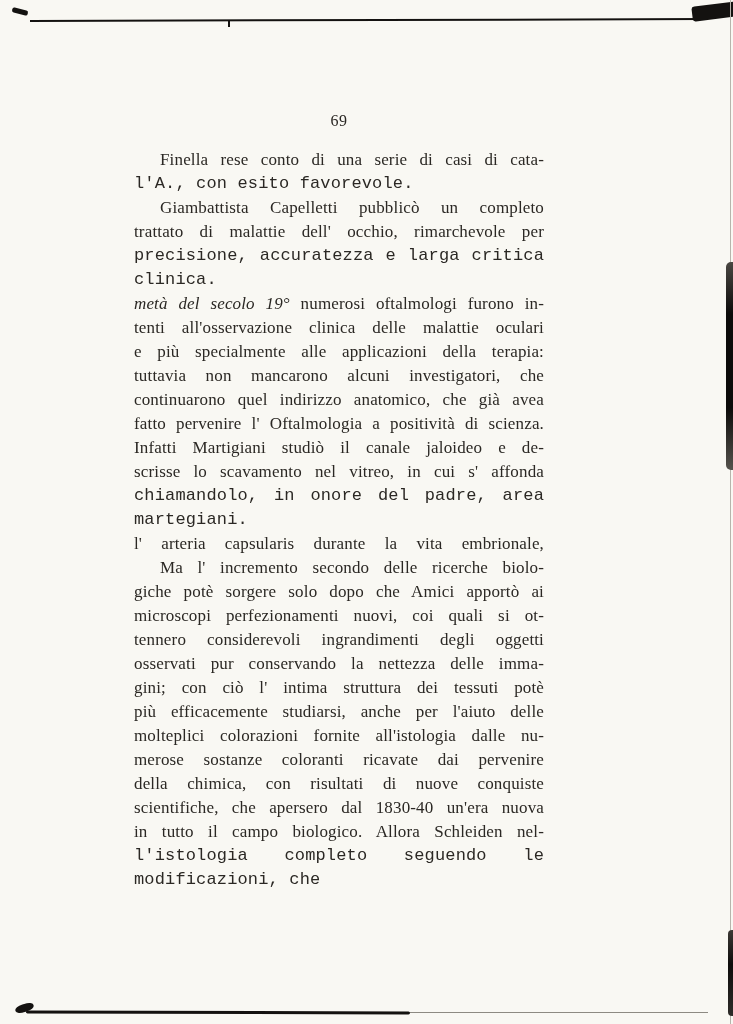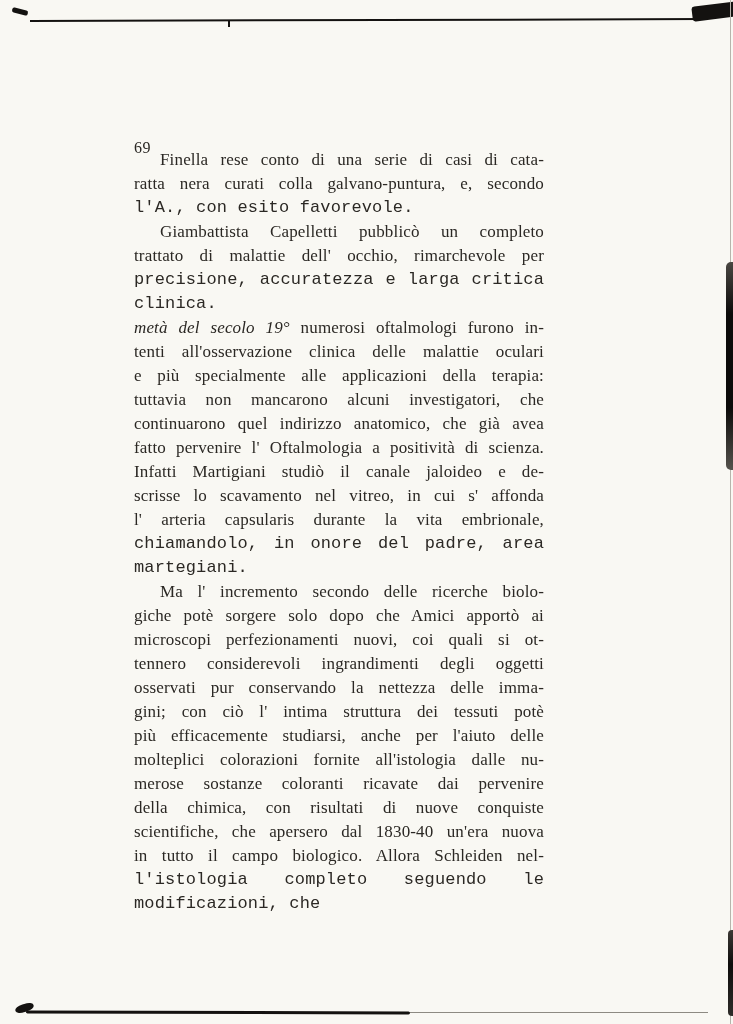"69" .page-number { margin-top: 27px -> none; text-align: left -> center }
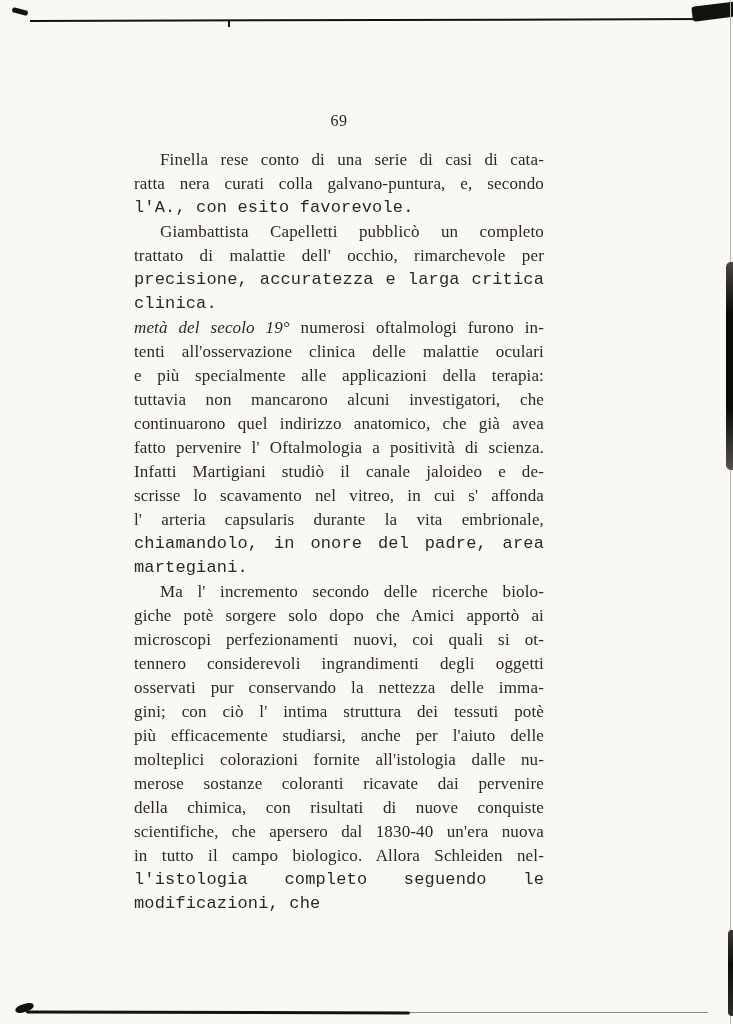"ratta nera curati colla galvano-puntura," div.line { html: <div>ratta nera curati colla galvano-puntura, e, secondo</div> -> none }
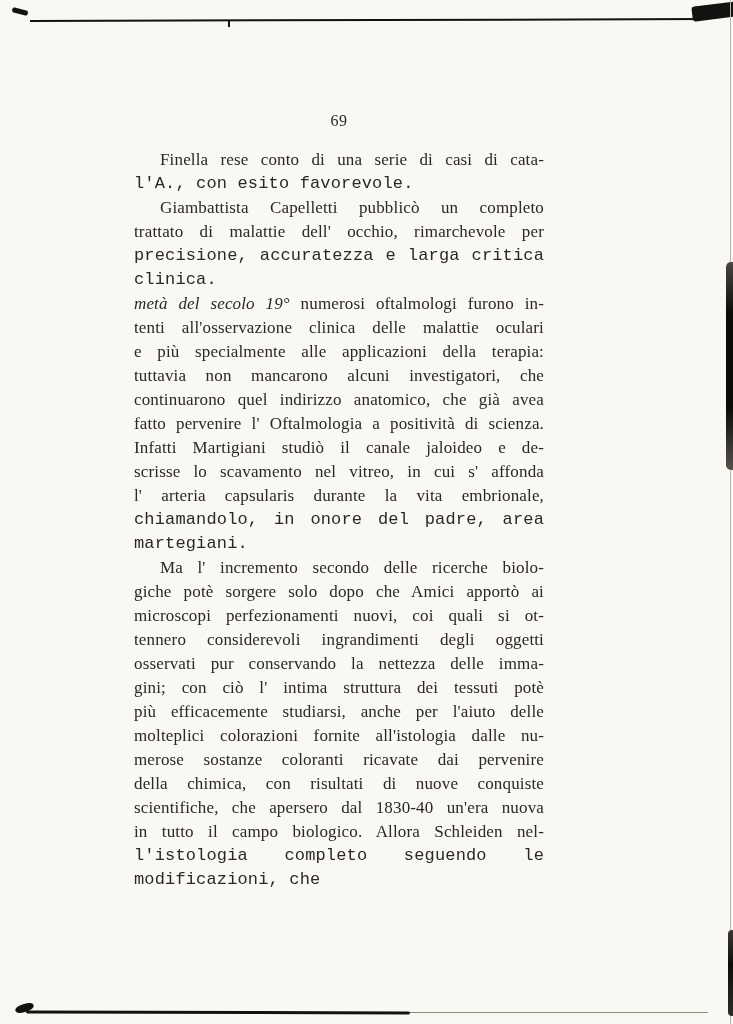"l' arteria capsularis durante la" div.line { order: before "chiamandolo, in onore del padre," -> after "chiamandolo, in onore del padre," }
